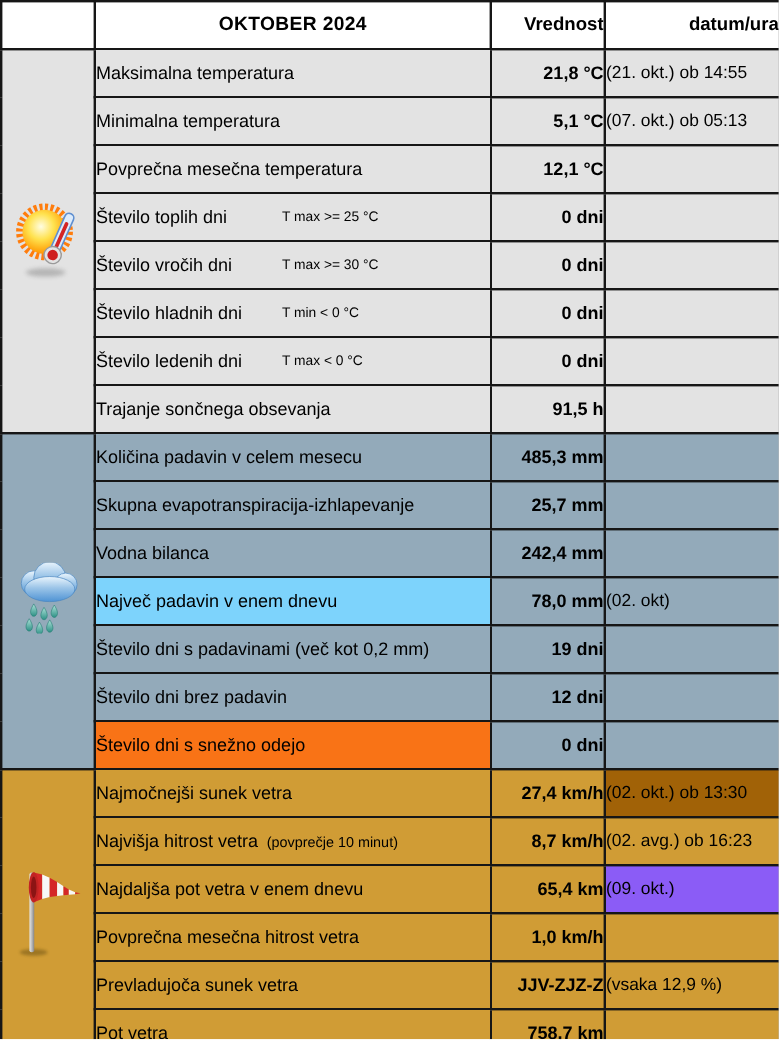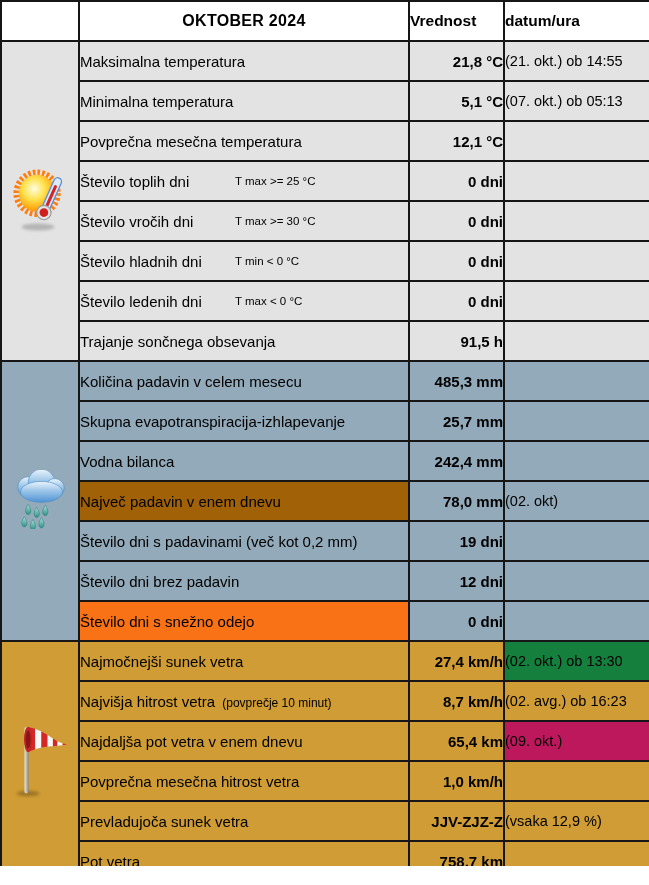"Vrednost" th.col-head { text-align: left -> right }
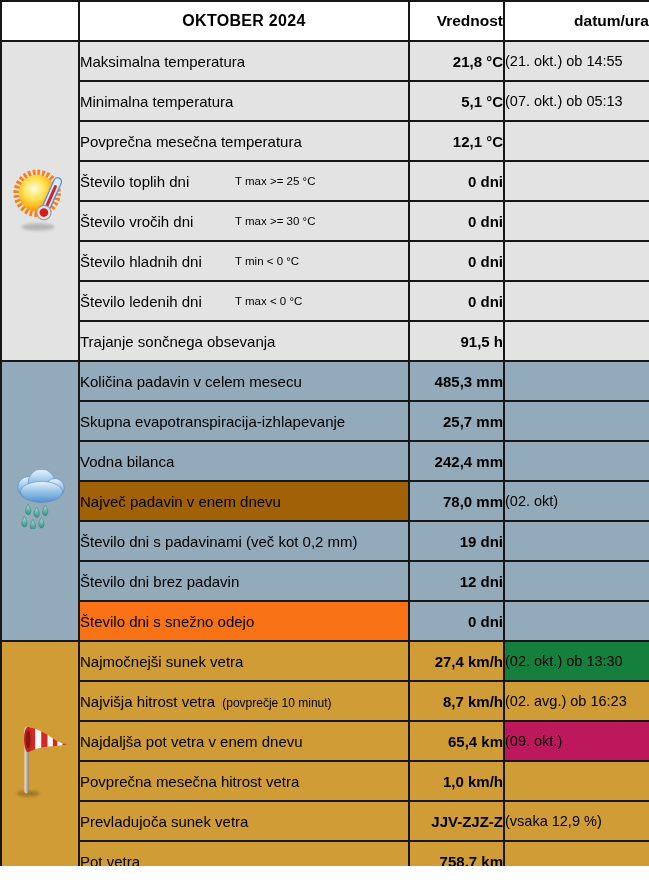"Največ padavin v enem dnevu" td.label-cell { background-color: #a16207 -> #7dd3fc }
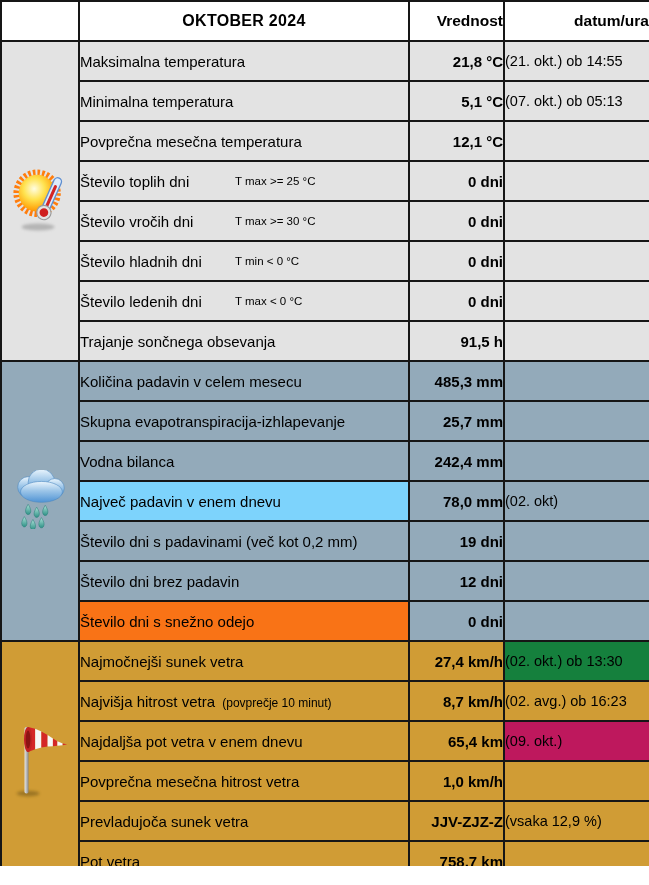"(02. okt.) ob 13:30" td.date-cell { background-color: #15803d -> #a16207 }
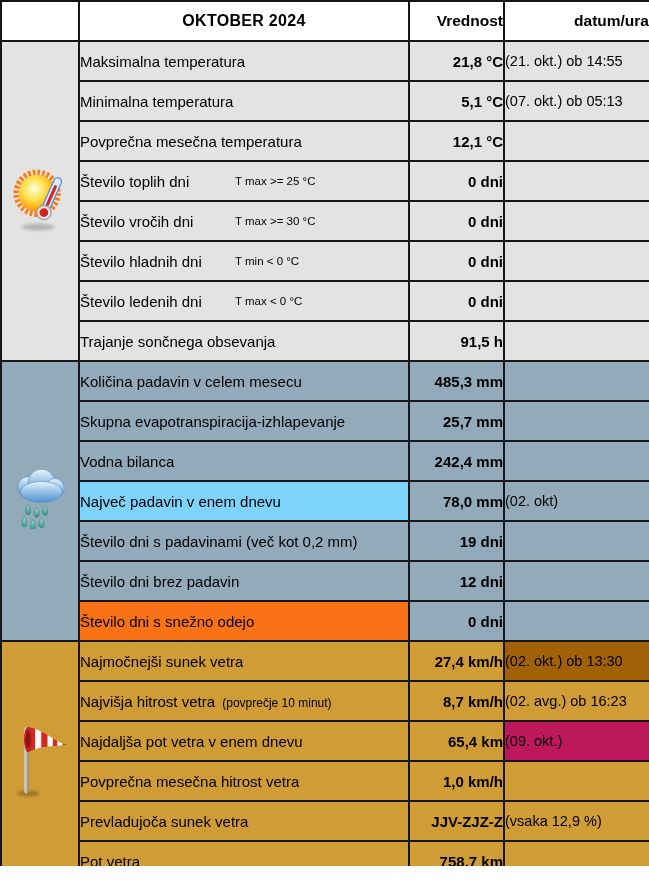"(09. okt.)" td.date-cell { background-color: #be185d -> #8b5cf6 }
